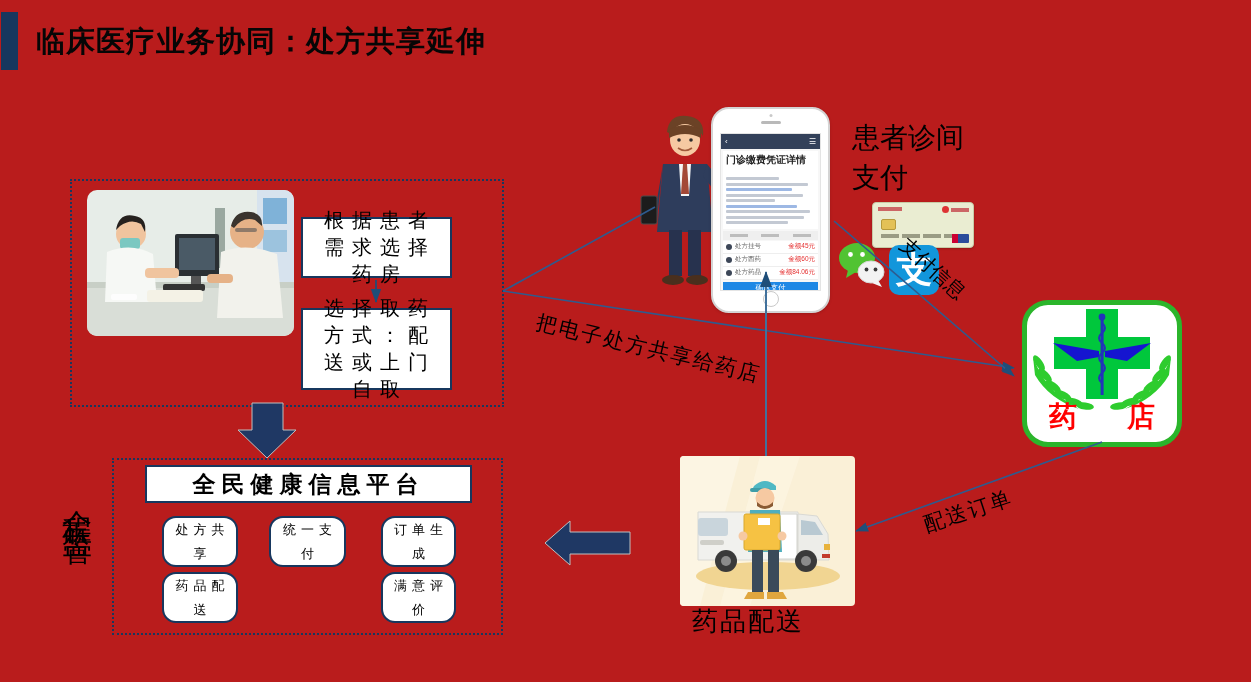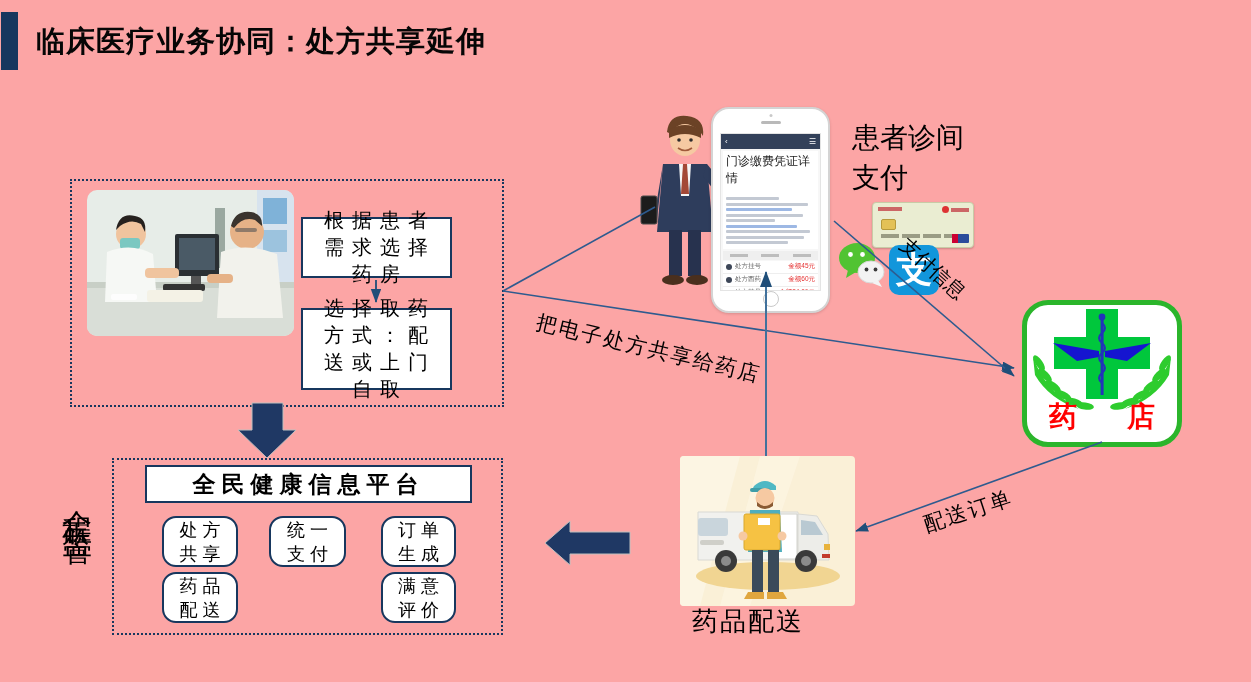"临床医疗业务协同：处方共享延伸" #stage { background: #fca5a5 -> #b91c1c }
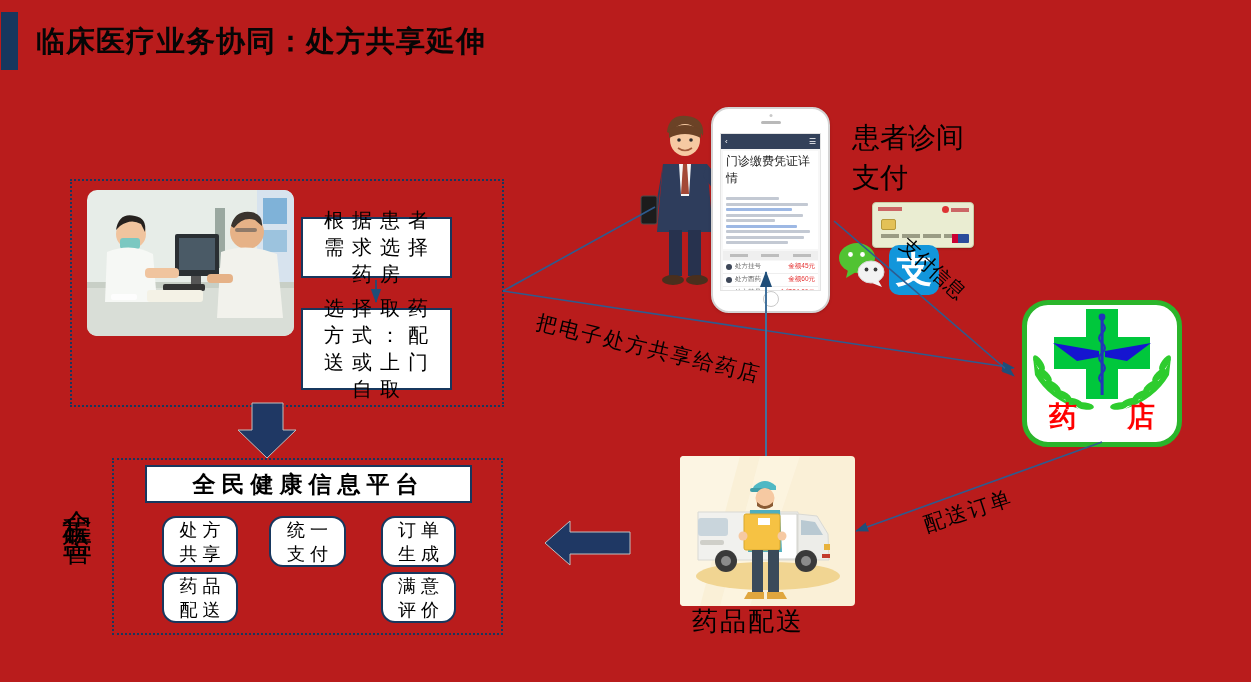"门诊缴费凭证详情" .scr-title { font-size: 12px -> 10px; font-weight: normal -> bold }
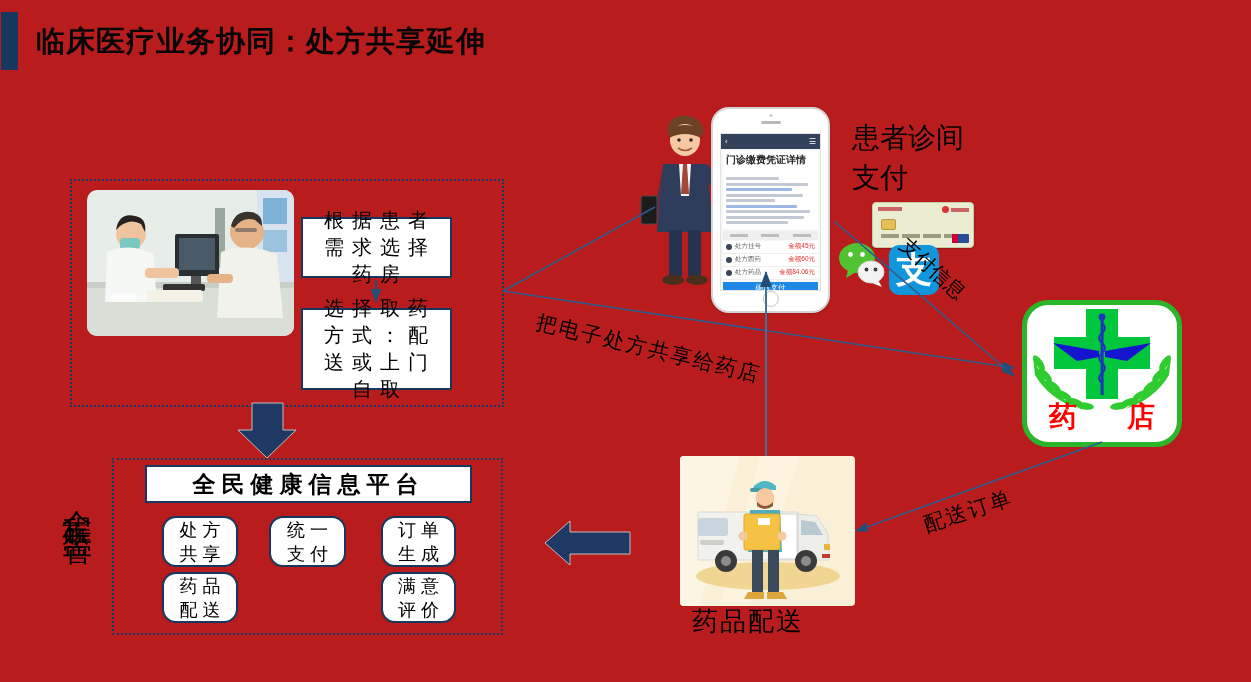"处方共享" .pbox { font-size: 18px -> 13px }
